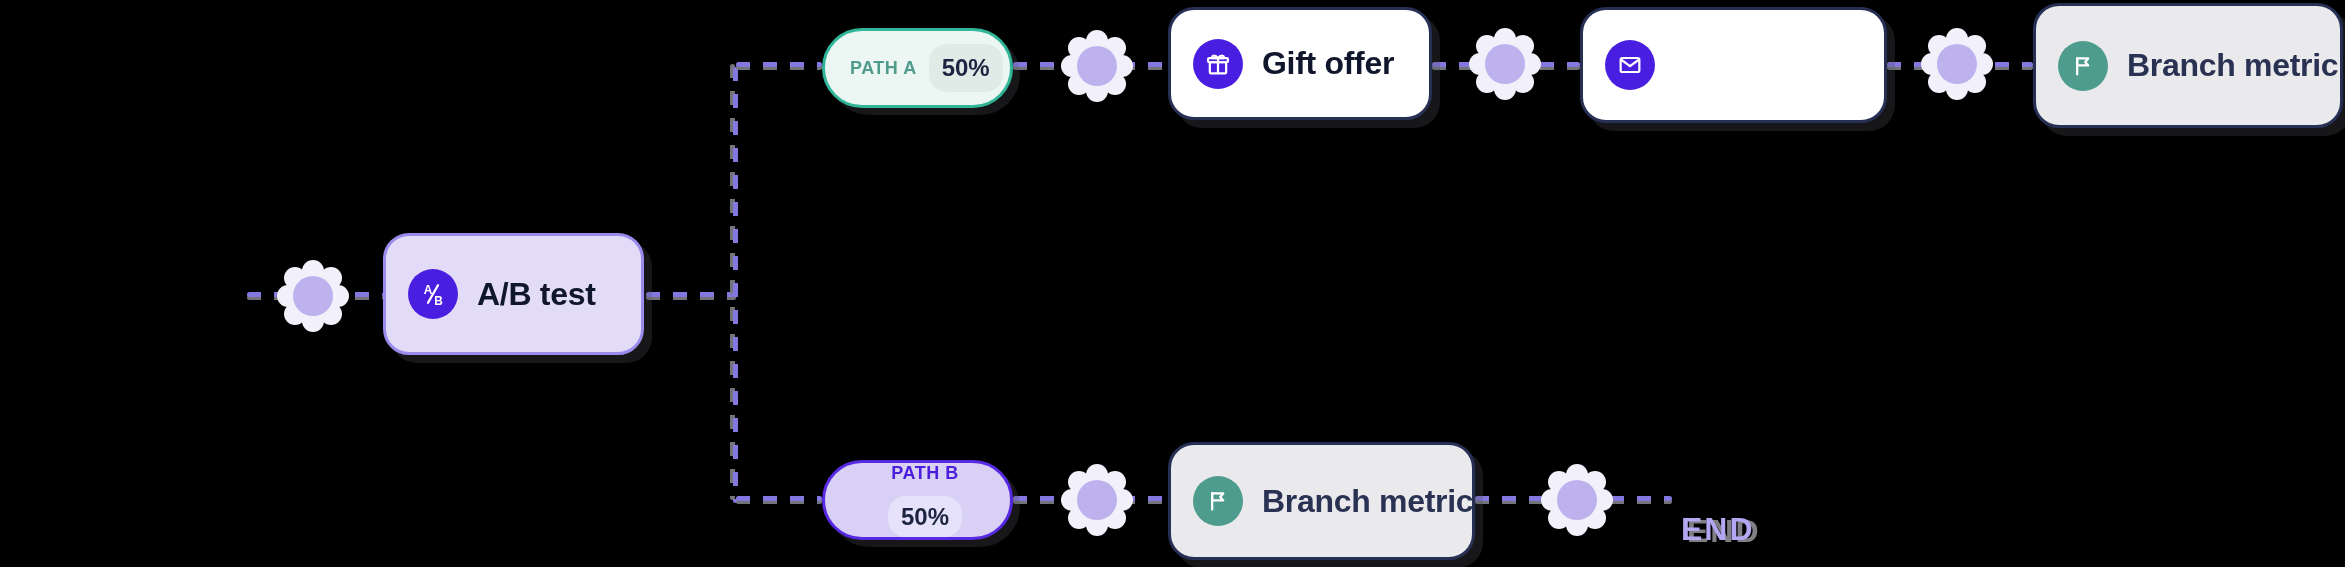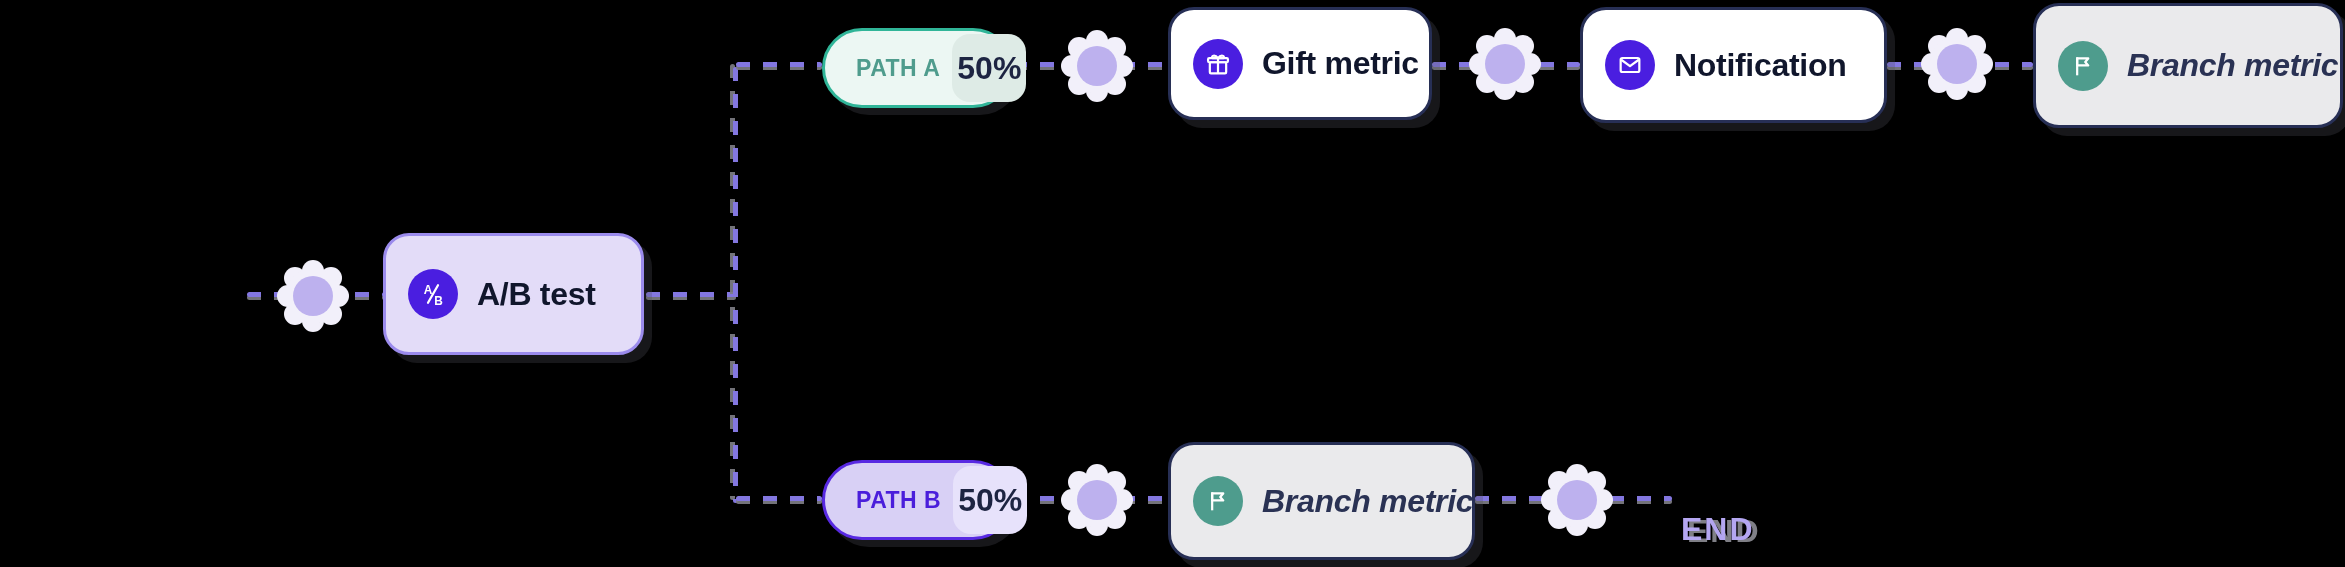"PATH A" .badge .blabel { font-size: 23px -> 18px; margin-left: 6px -> none }
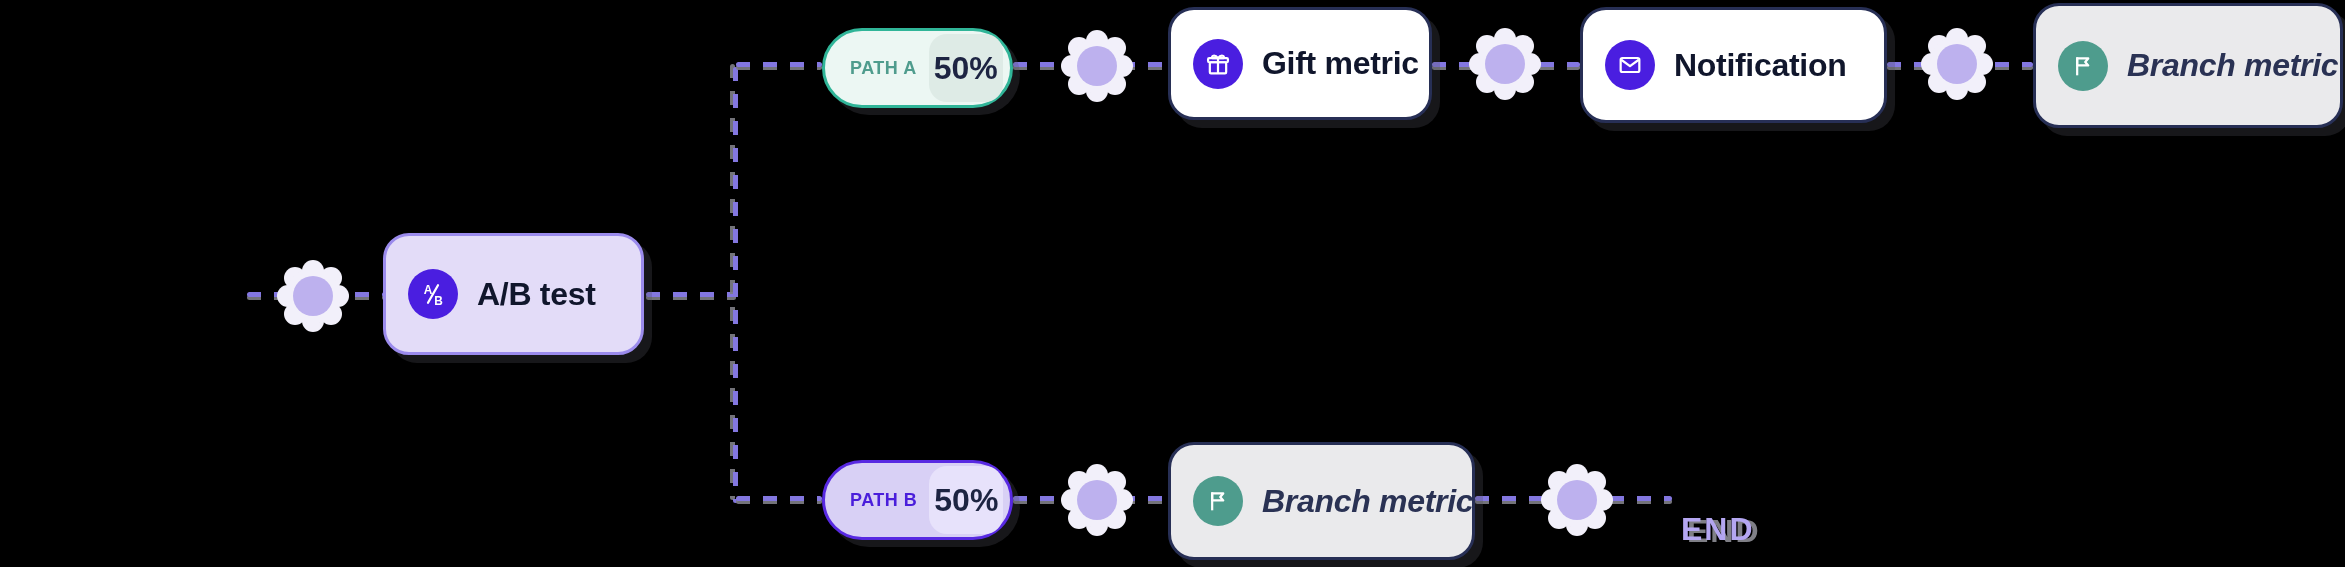"50%" .badge .chip { font-size: 32px -> 24px; height: 68px -> 48px }
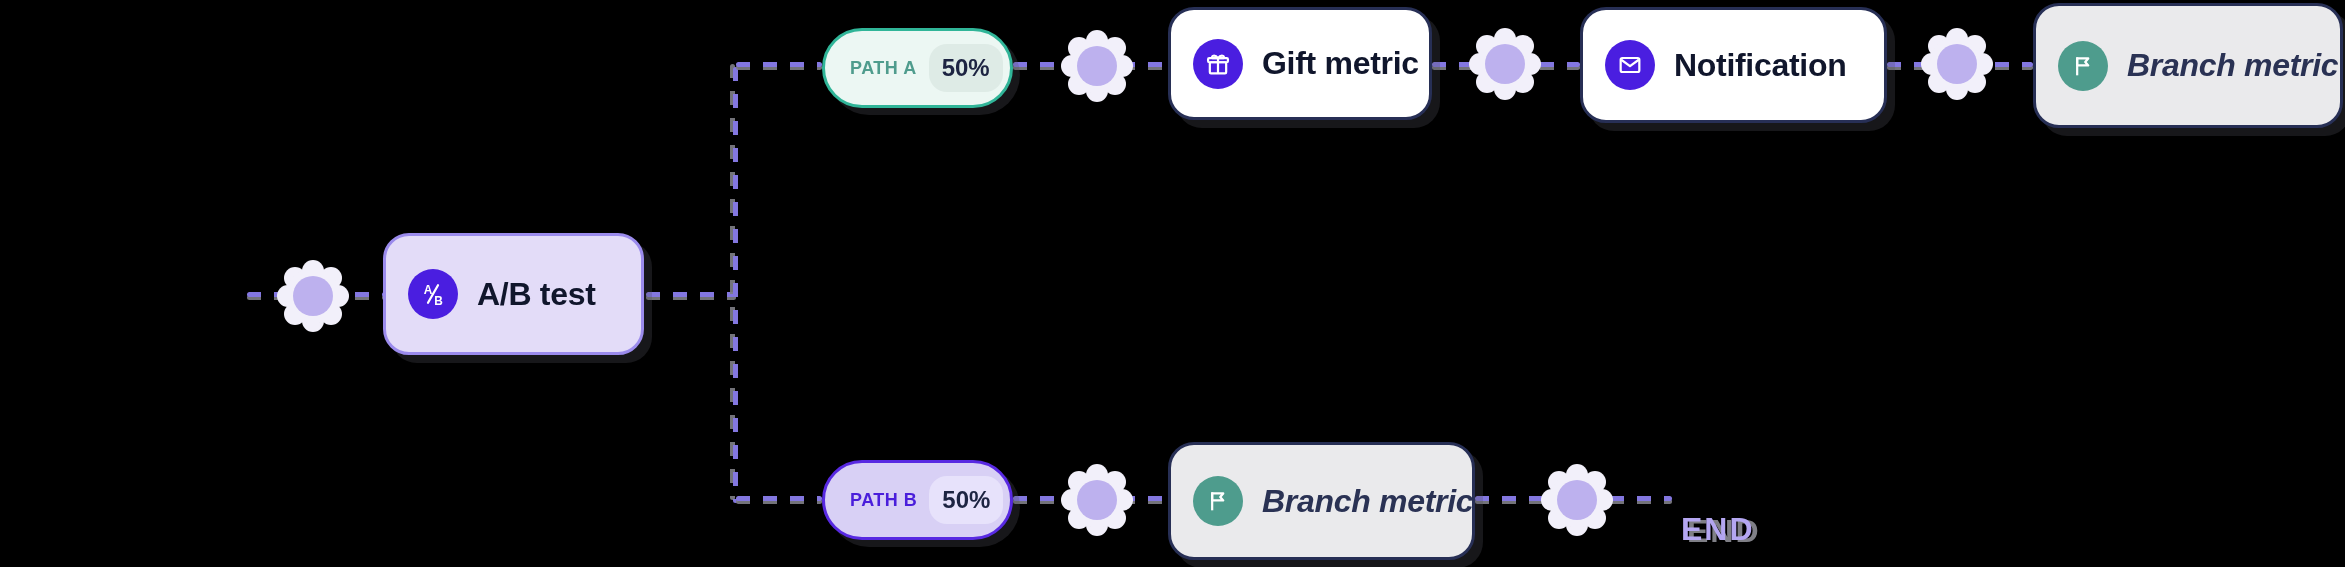"Gift metric" span.nlabel { text: metric -> offer }
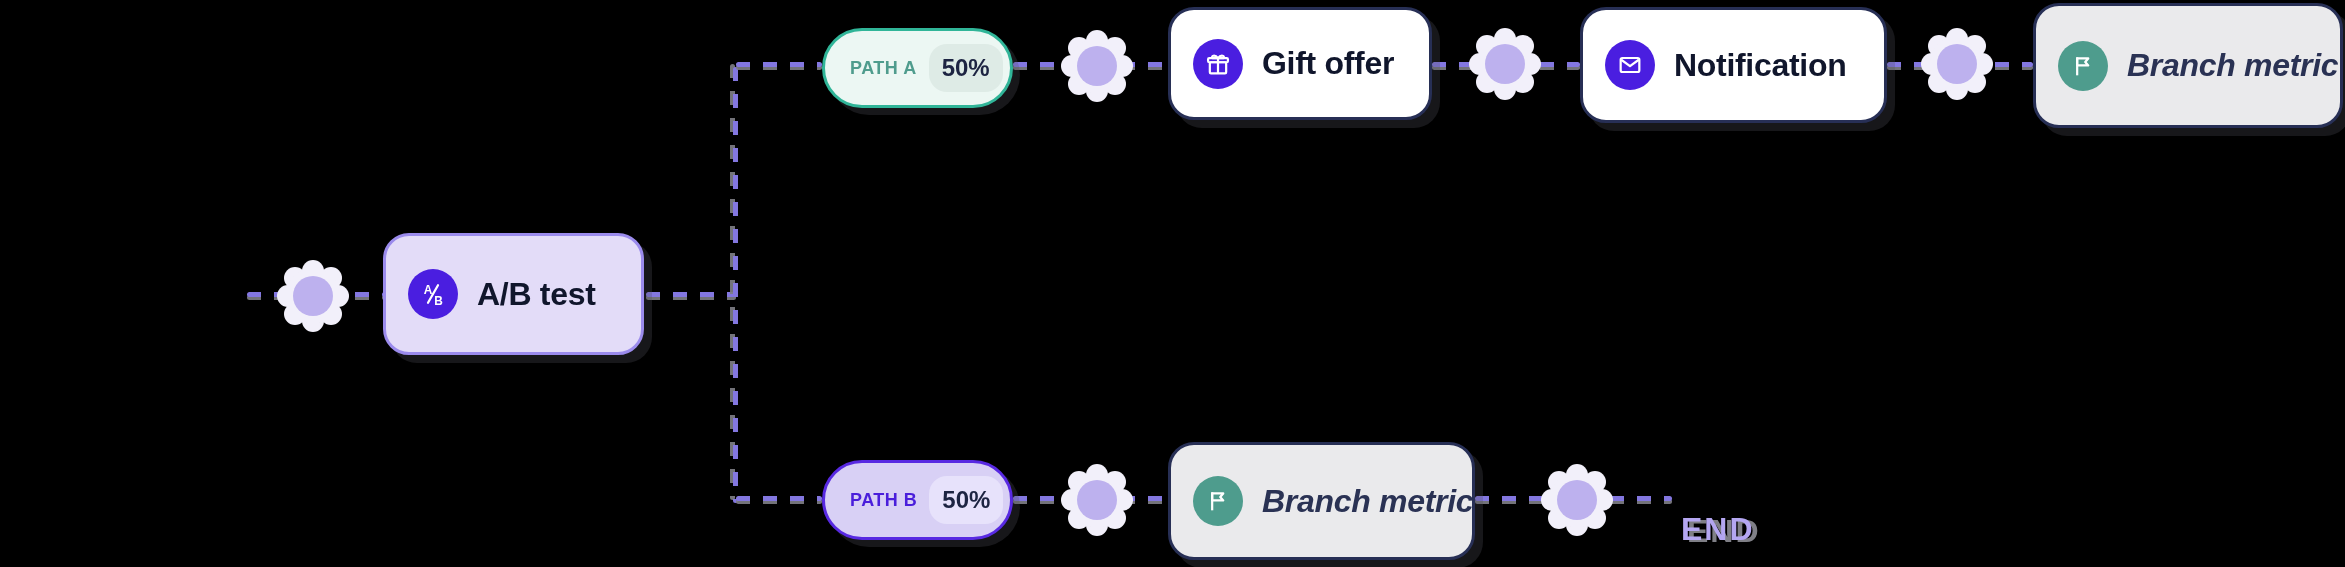"Notification" span.nlabel { html: <span>Notification</span> -> none }
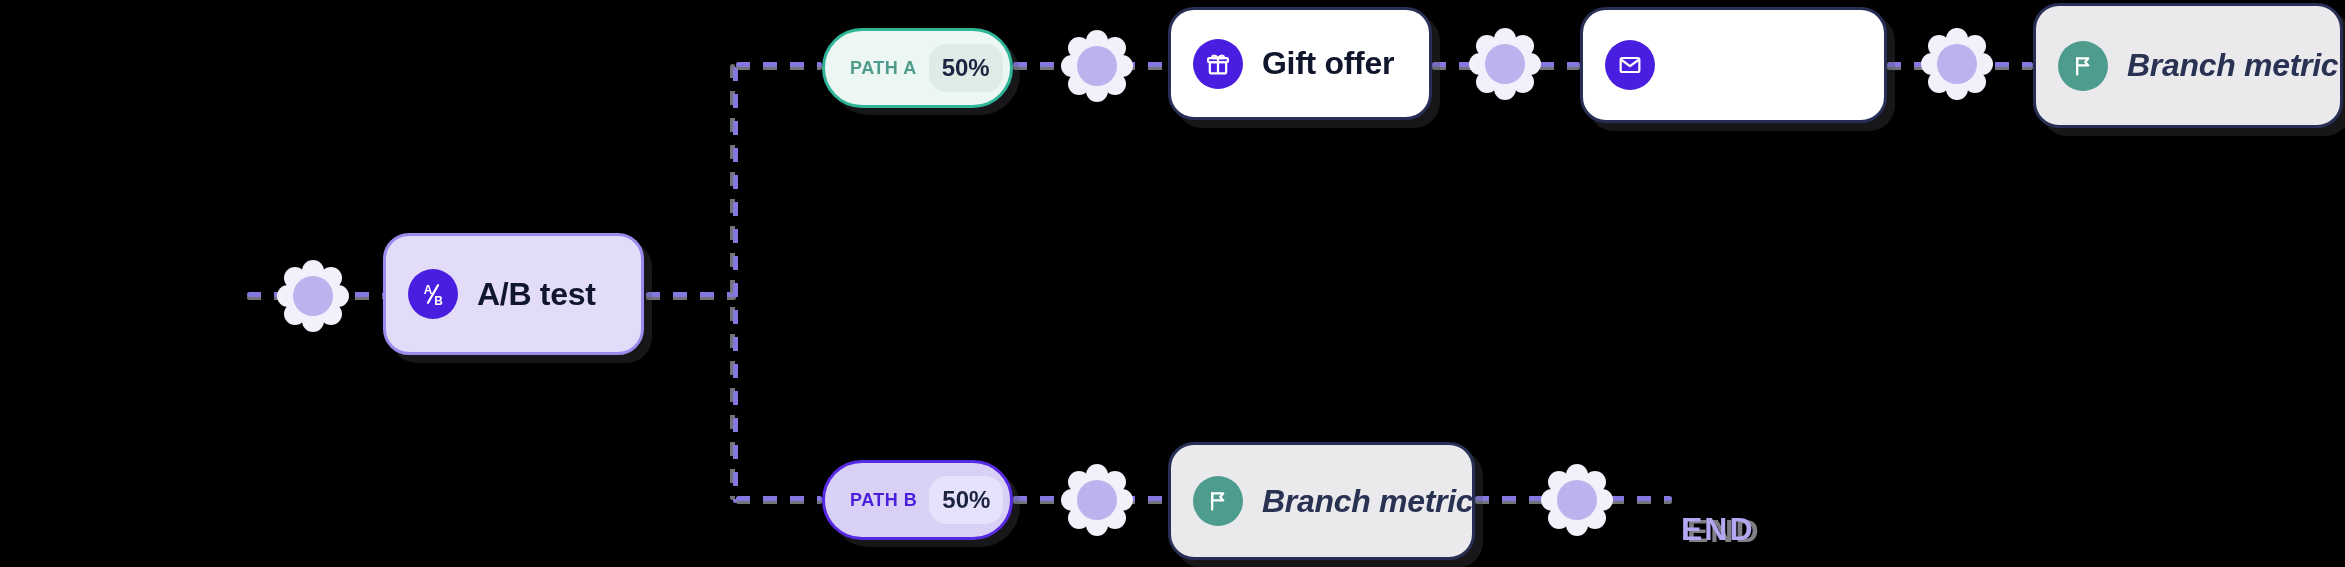"Branch metric" .node.gray { font-style: italic -> none }
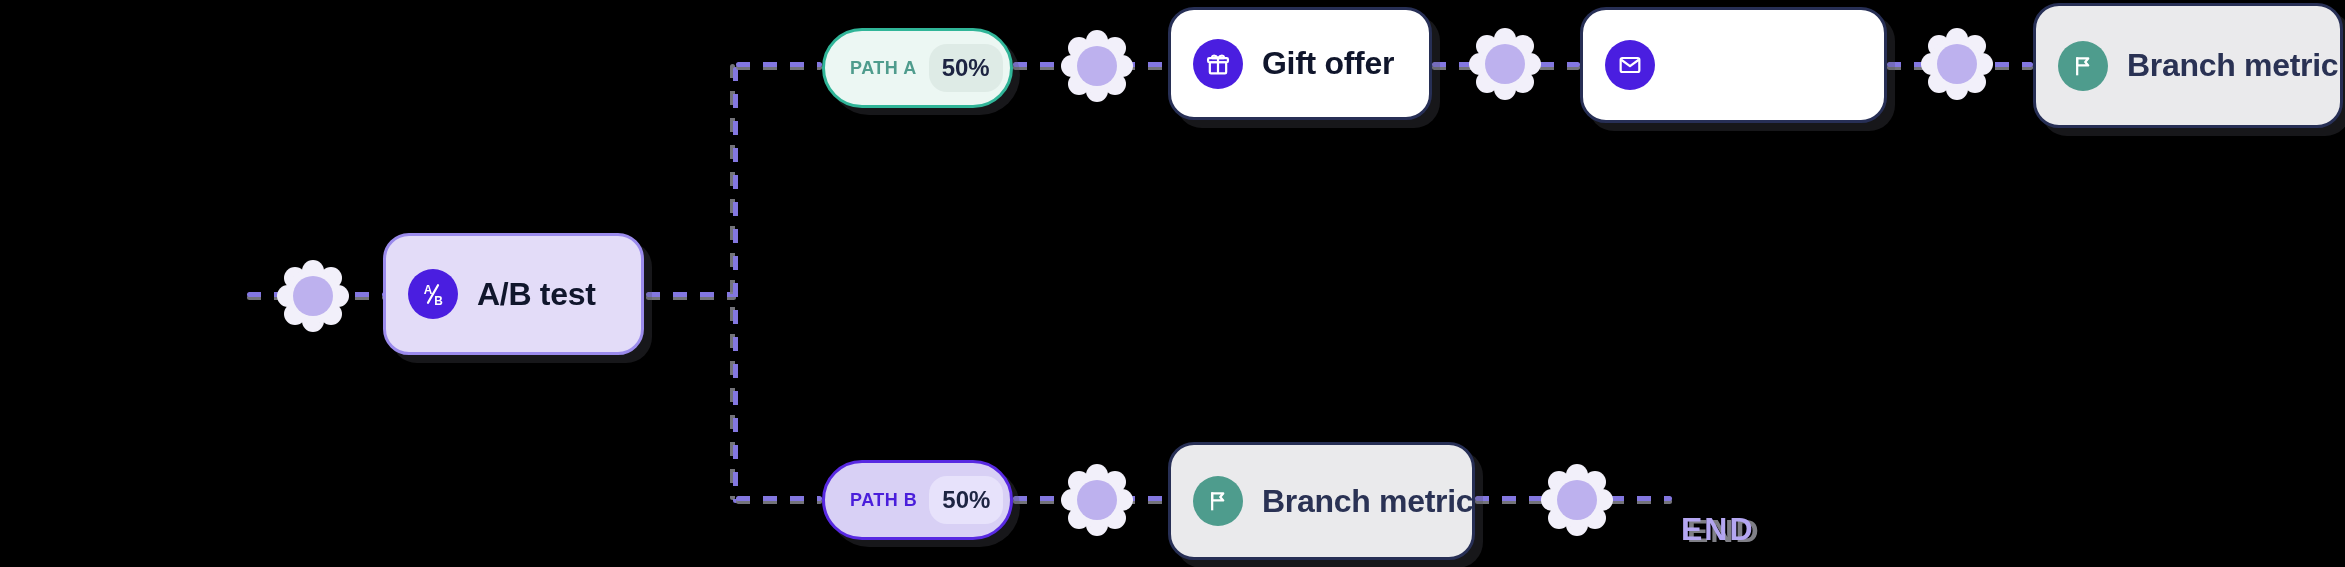"PATH B" .badge.pathb { flex-direction: none -> column }
